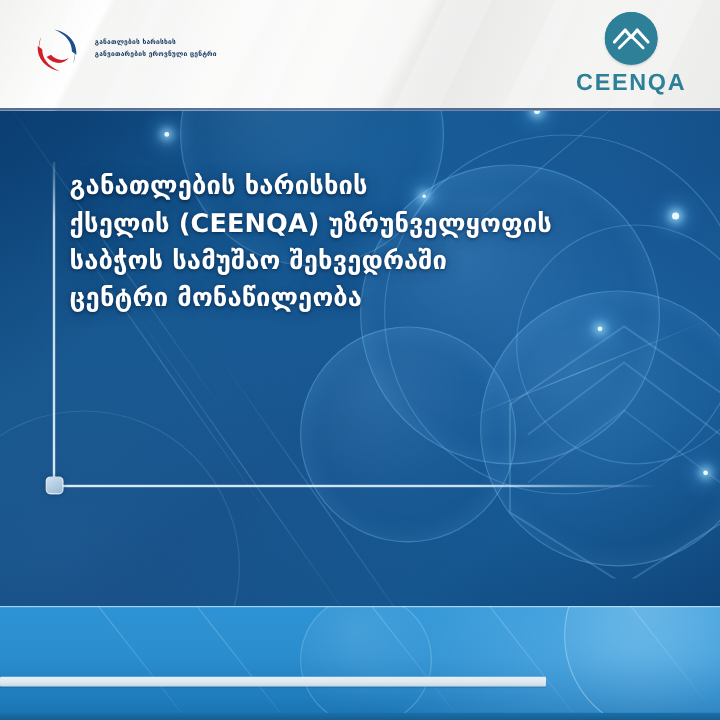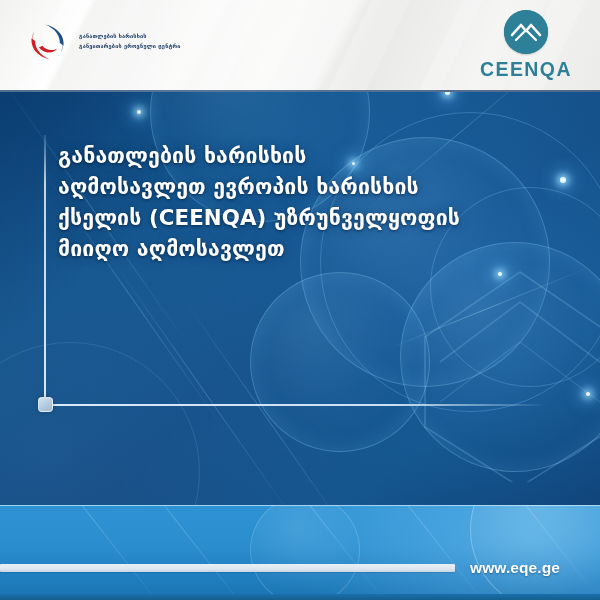"აღმოსავლეთ ევროპის ხარისხის" div.ln { html: <div>აღმოსავლეთ ევროპის ხარისხის</div> -> none }
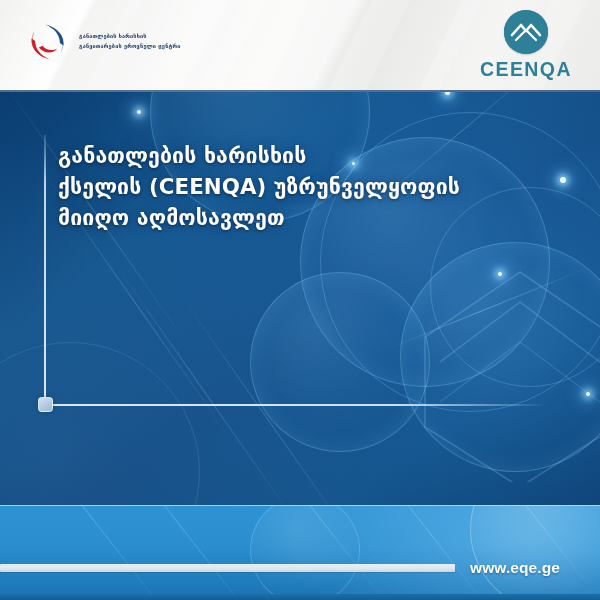"საბჭოს სამუშაო შეხვედრაში" div.ln { html: none -> <div>საბჭოს სამუშაო შეხვედრაში</div> }
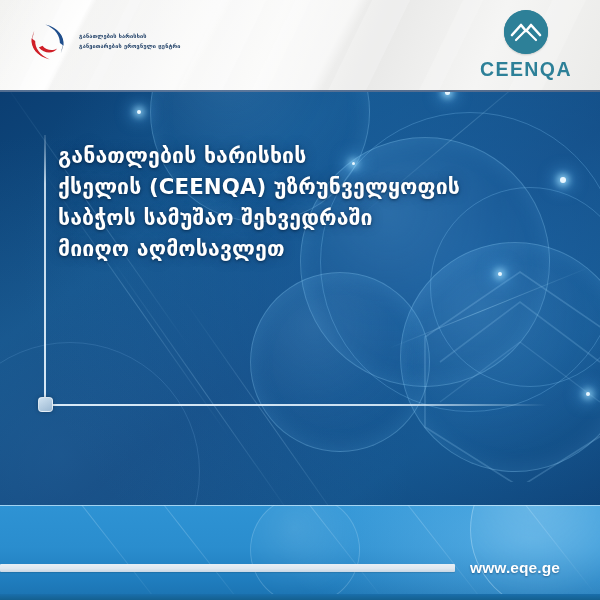"მიიღო აღმოსავლეთ" div.ln { text: მიიღო აღმოსავლეთ -> ცენტრი მონაწილეობა }
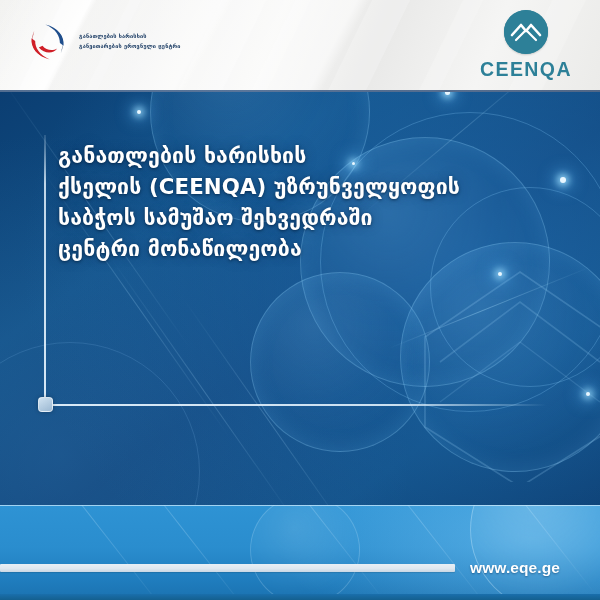"www.eqe.ge" div.site-url { html: <div>www.eqe.ge</div> -> none }
